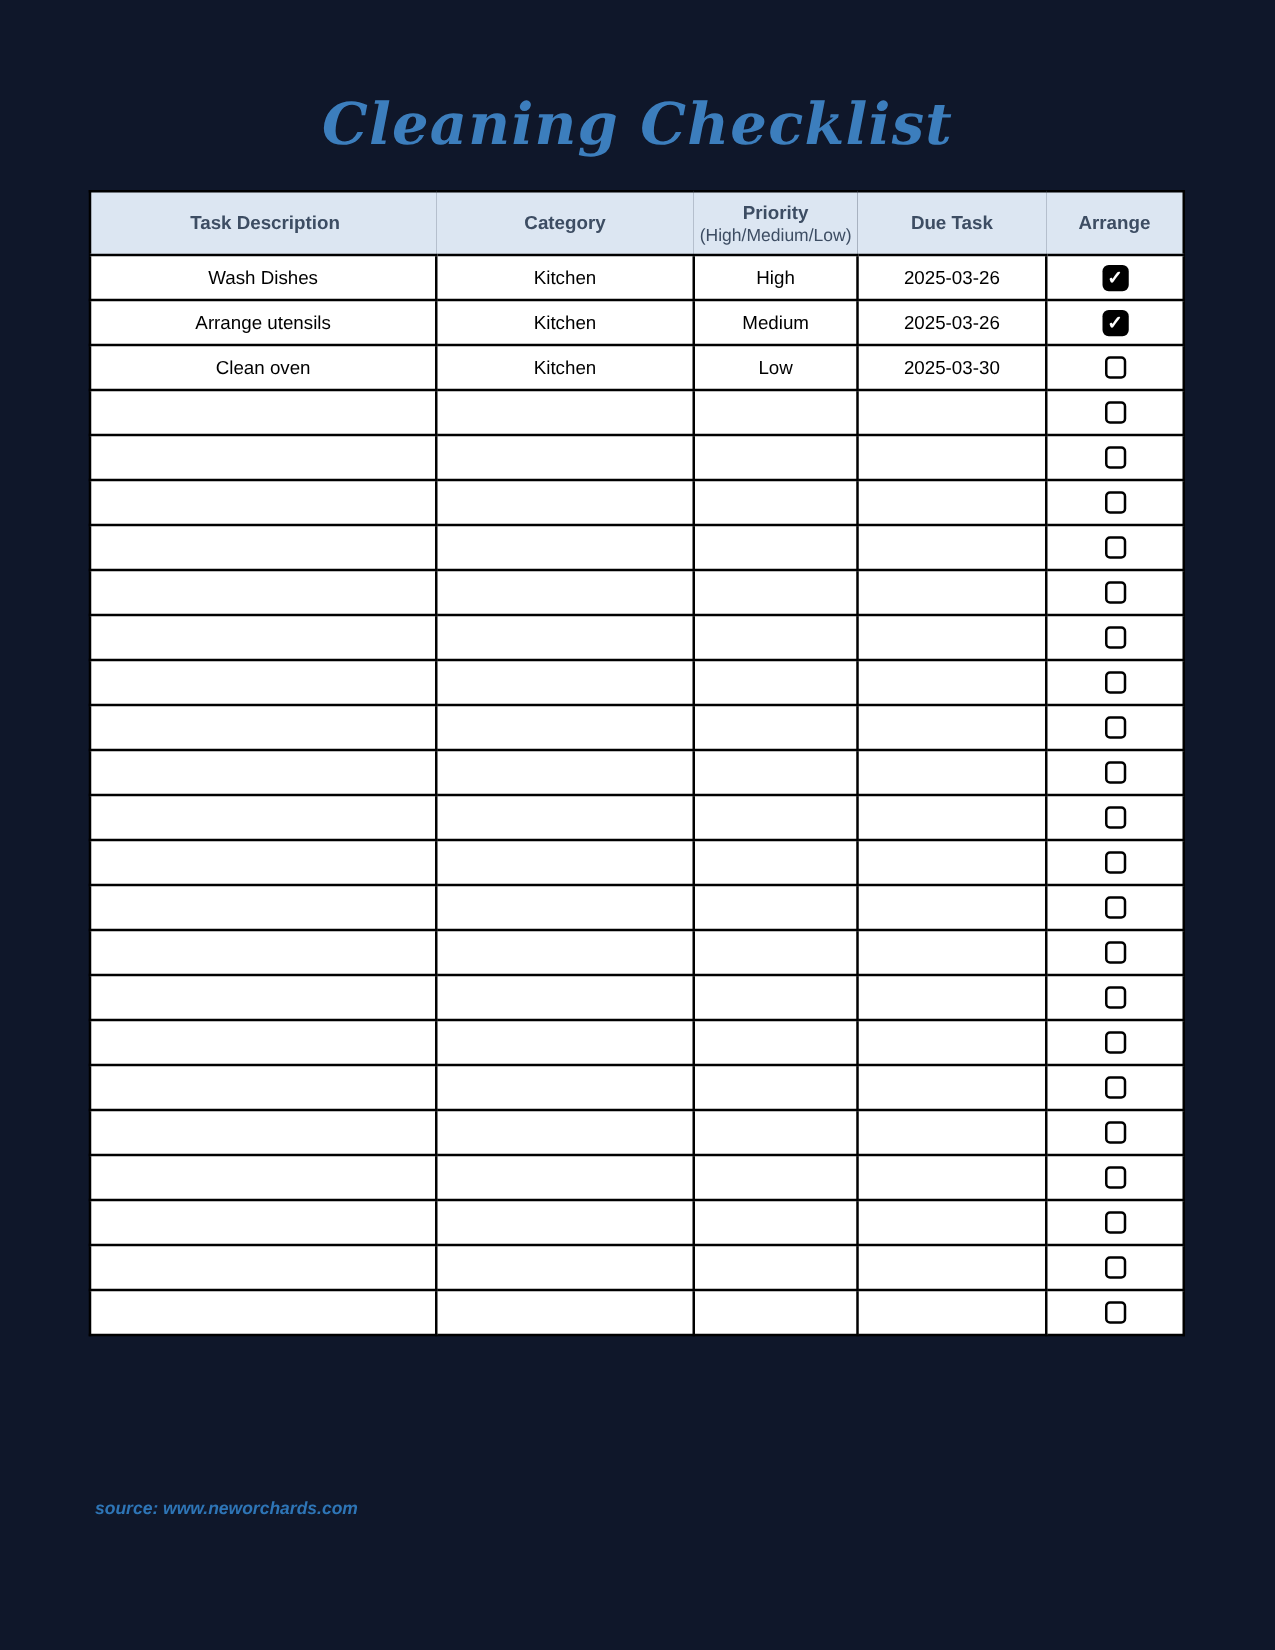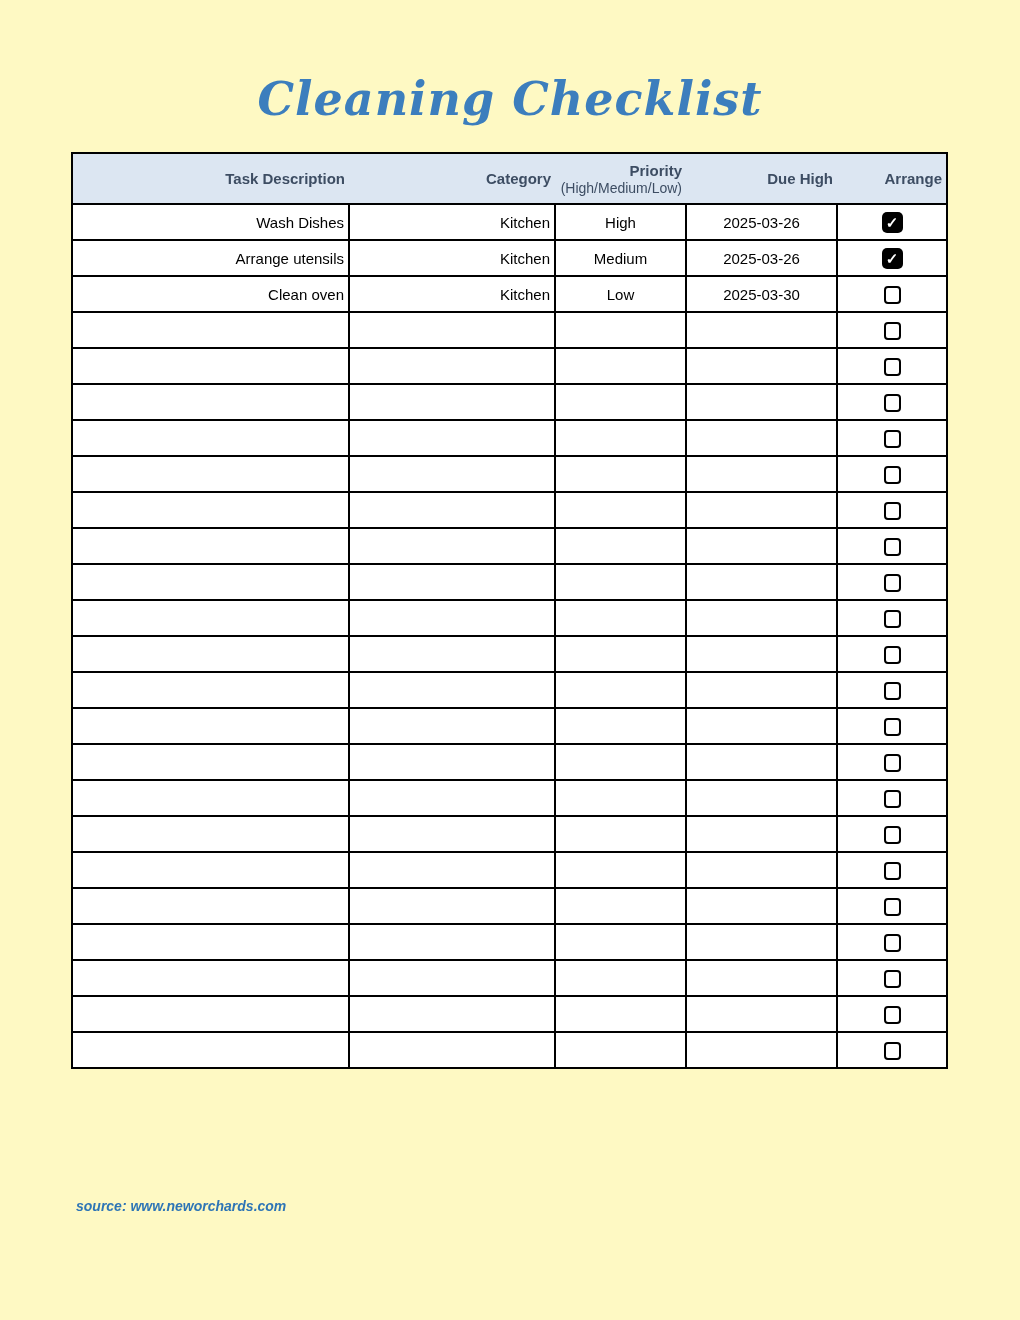"Cleaning Checklist" .page { background: #fef9c3 -> #0f172a }
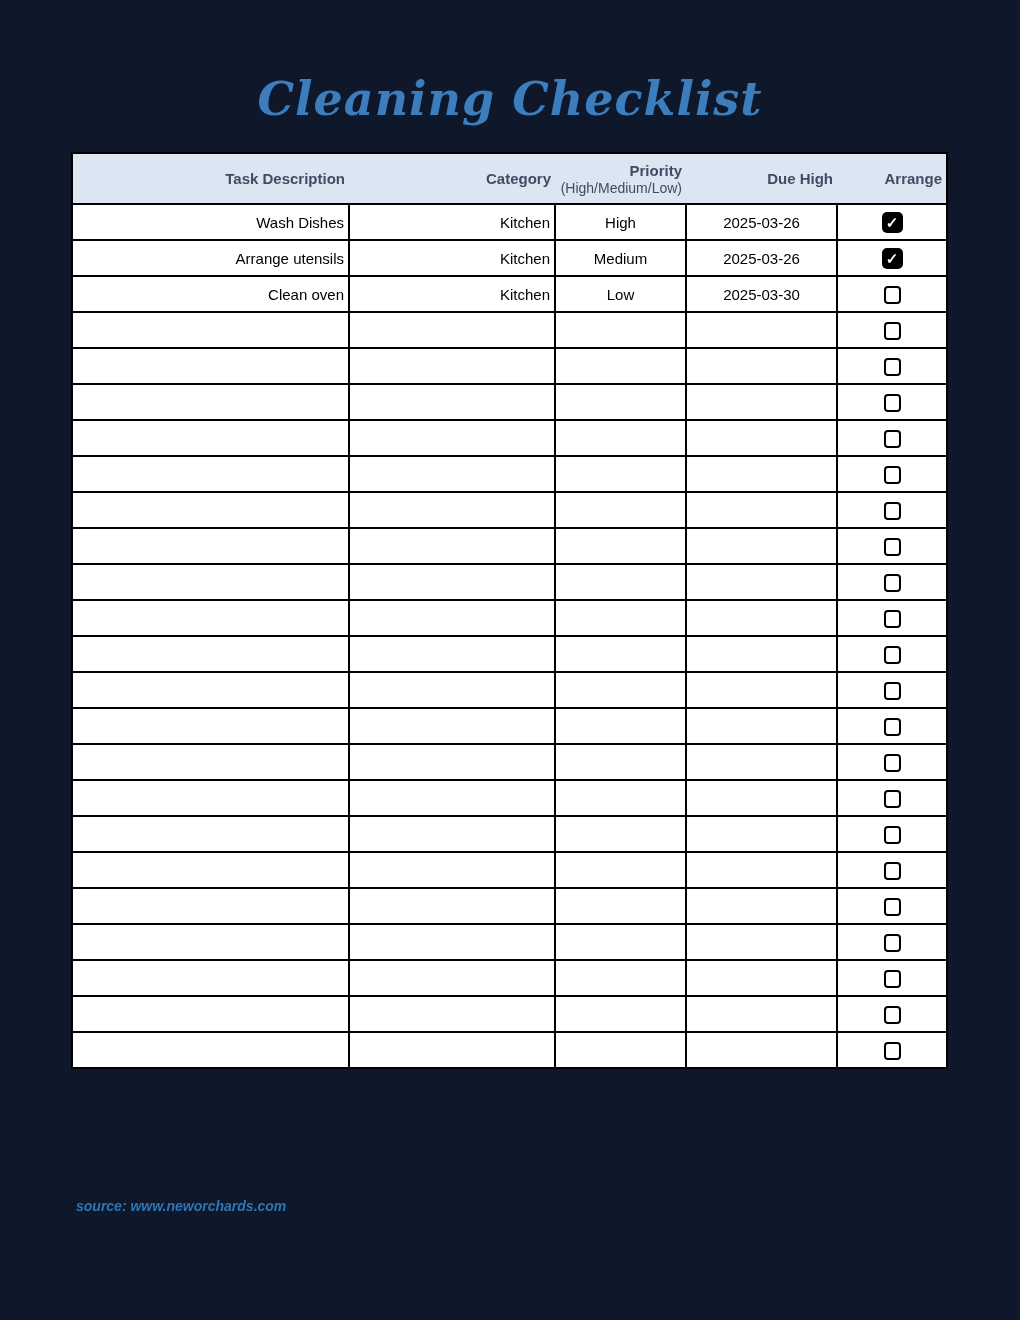"Task Description" .checklist-table thead th.th-task { text-align: right -> center }
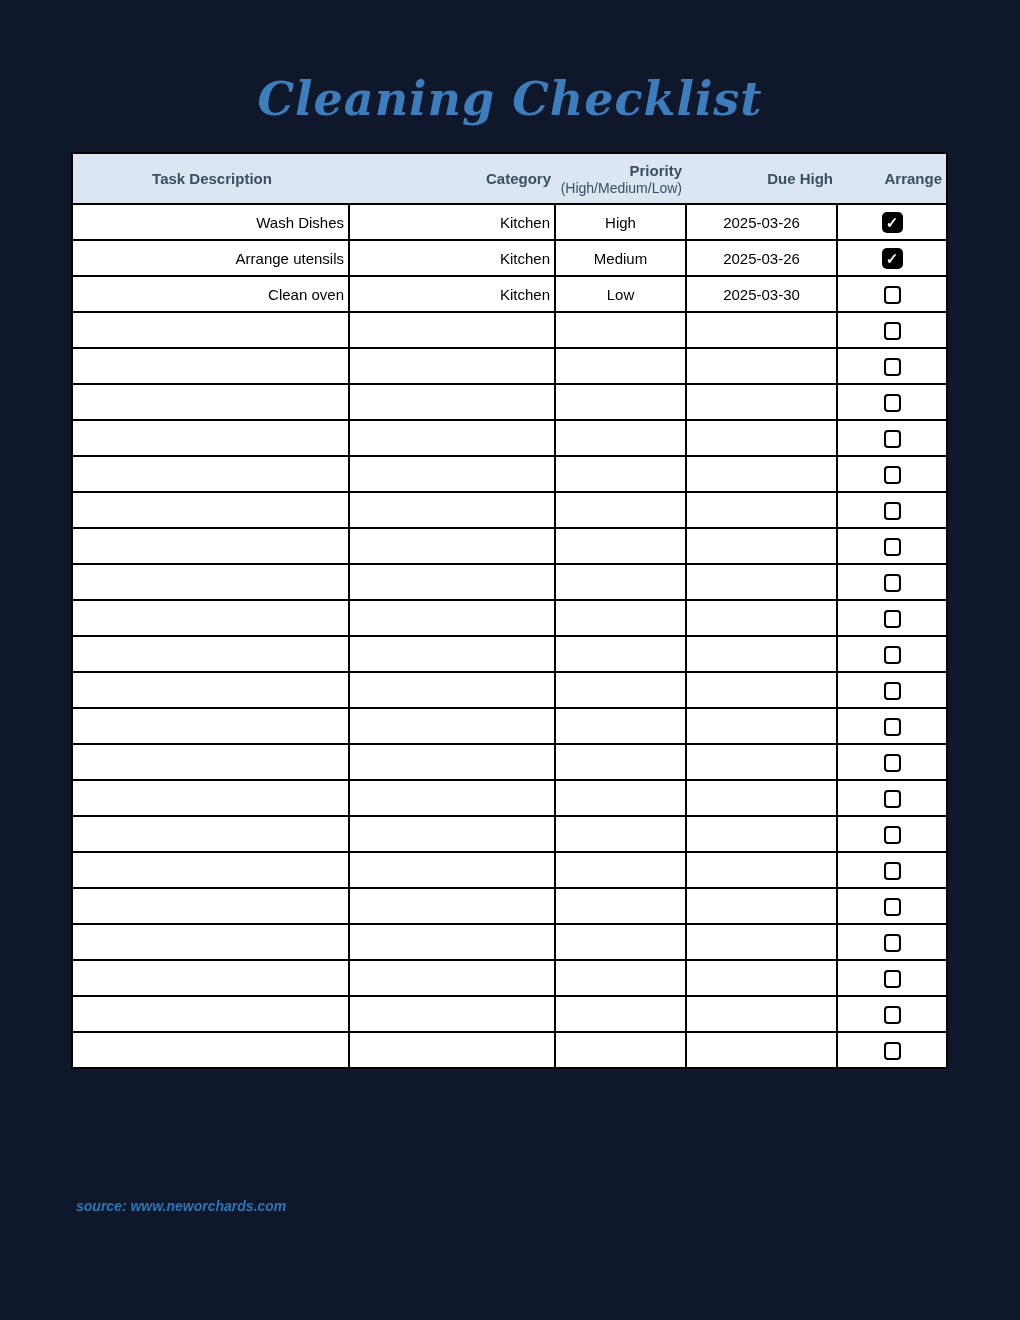"Category" .checklist-table thead th { text-align: right -> center }
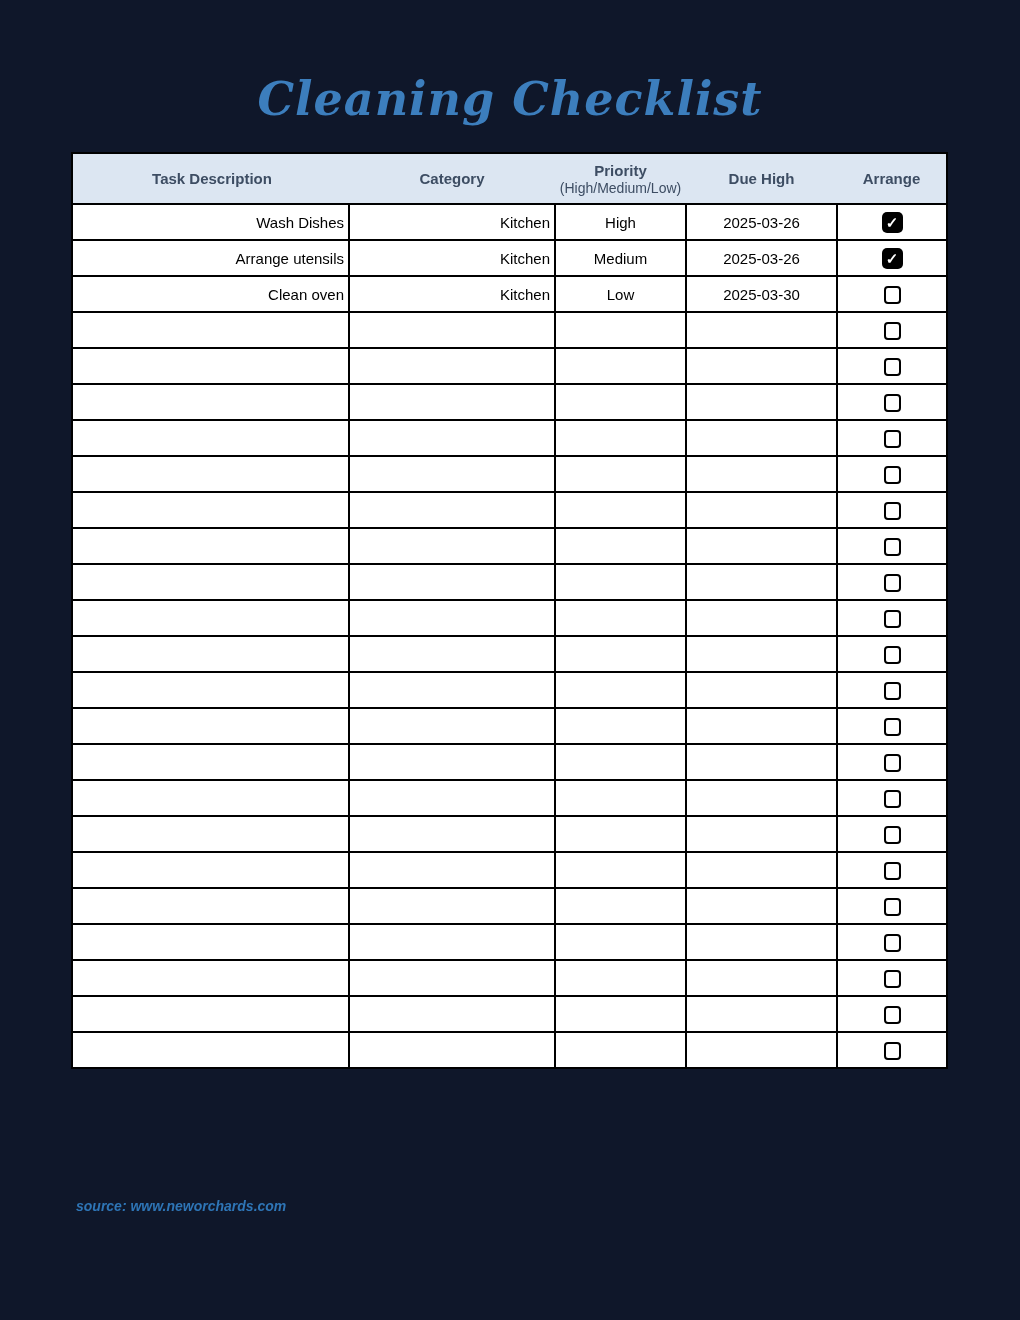"Due High" th { text: High -> Task }
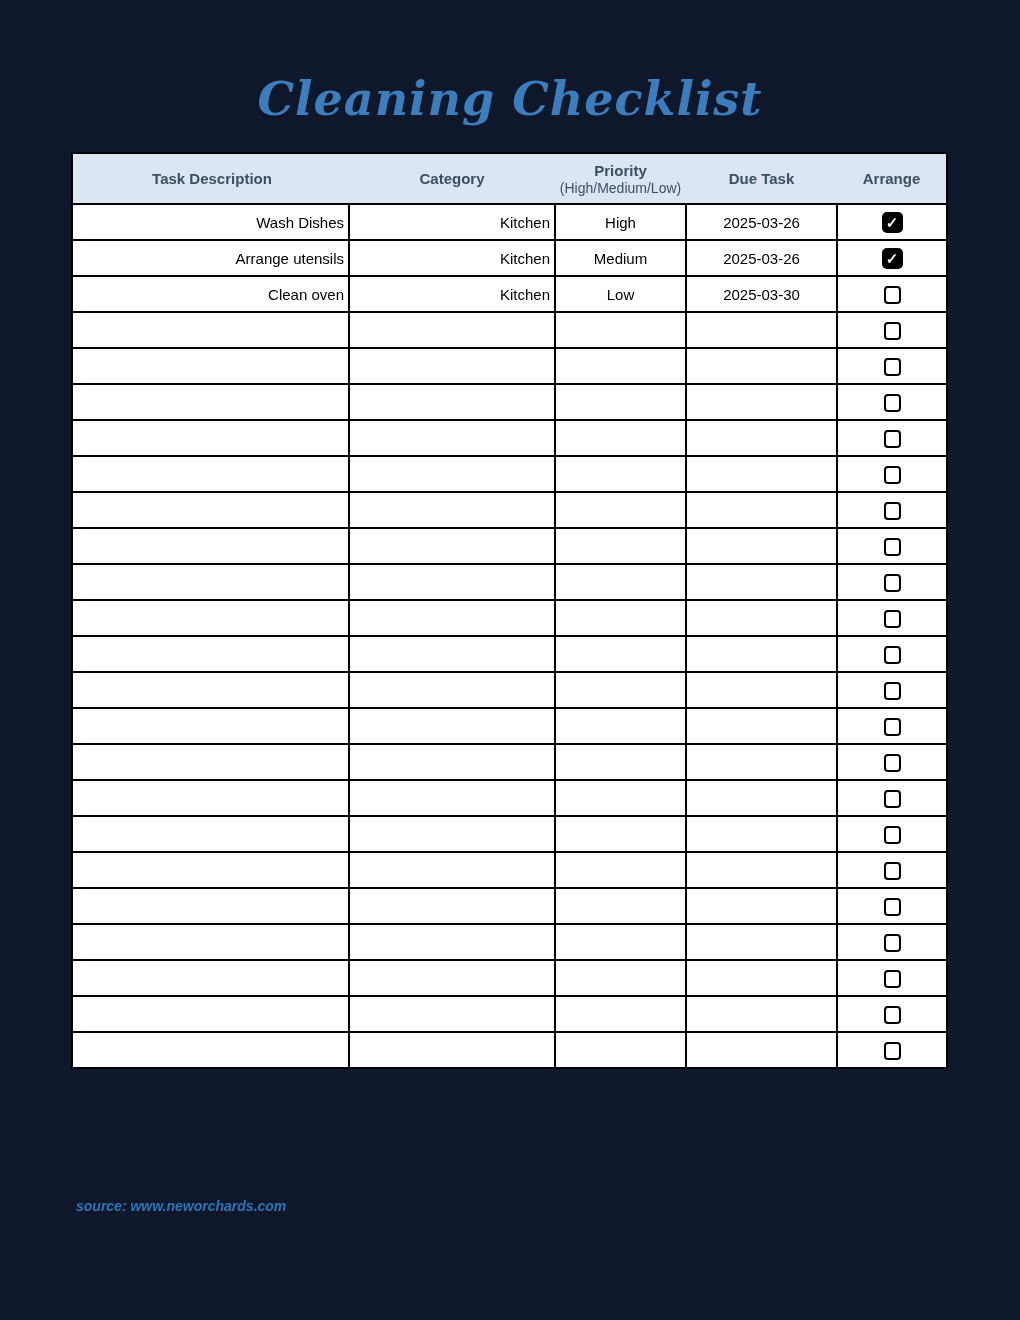"Wash Dishes" td.cell-task, td.cell-category { text-align: right -> center }
